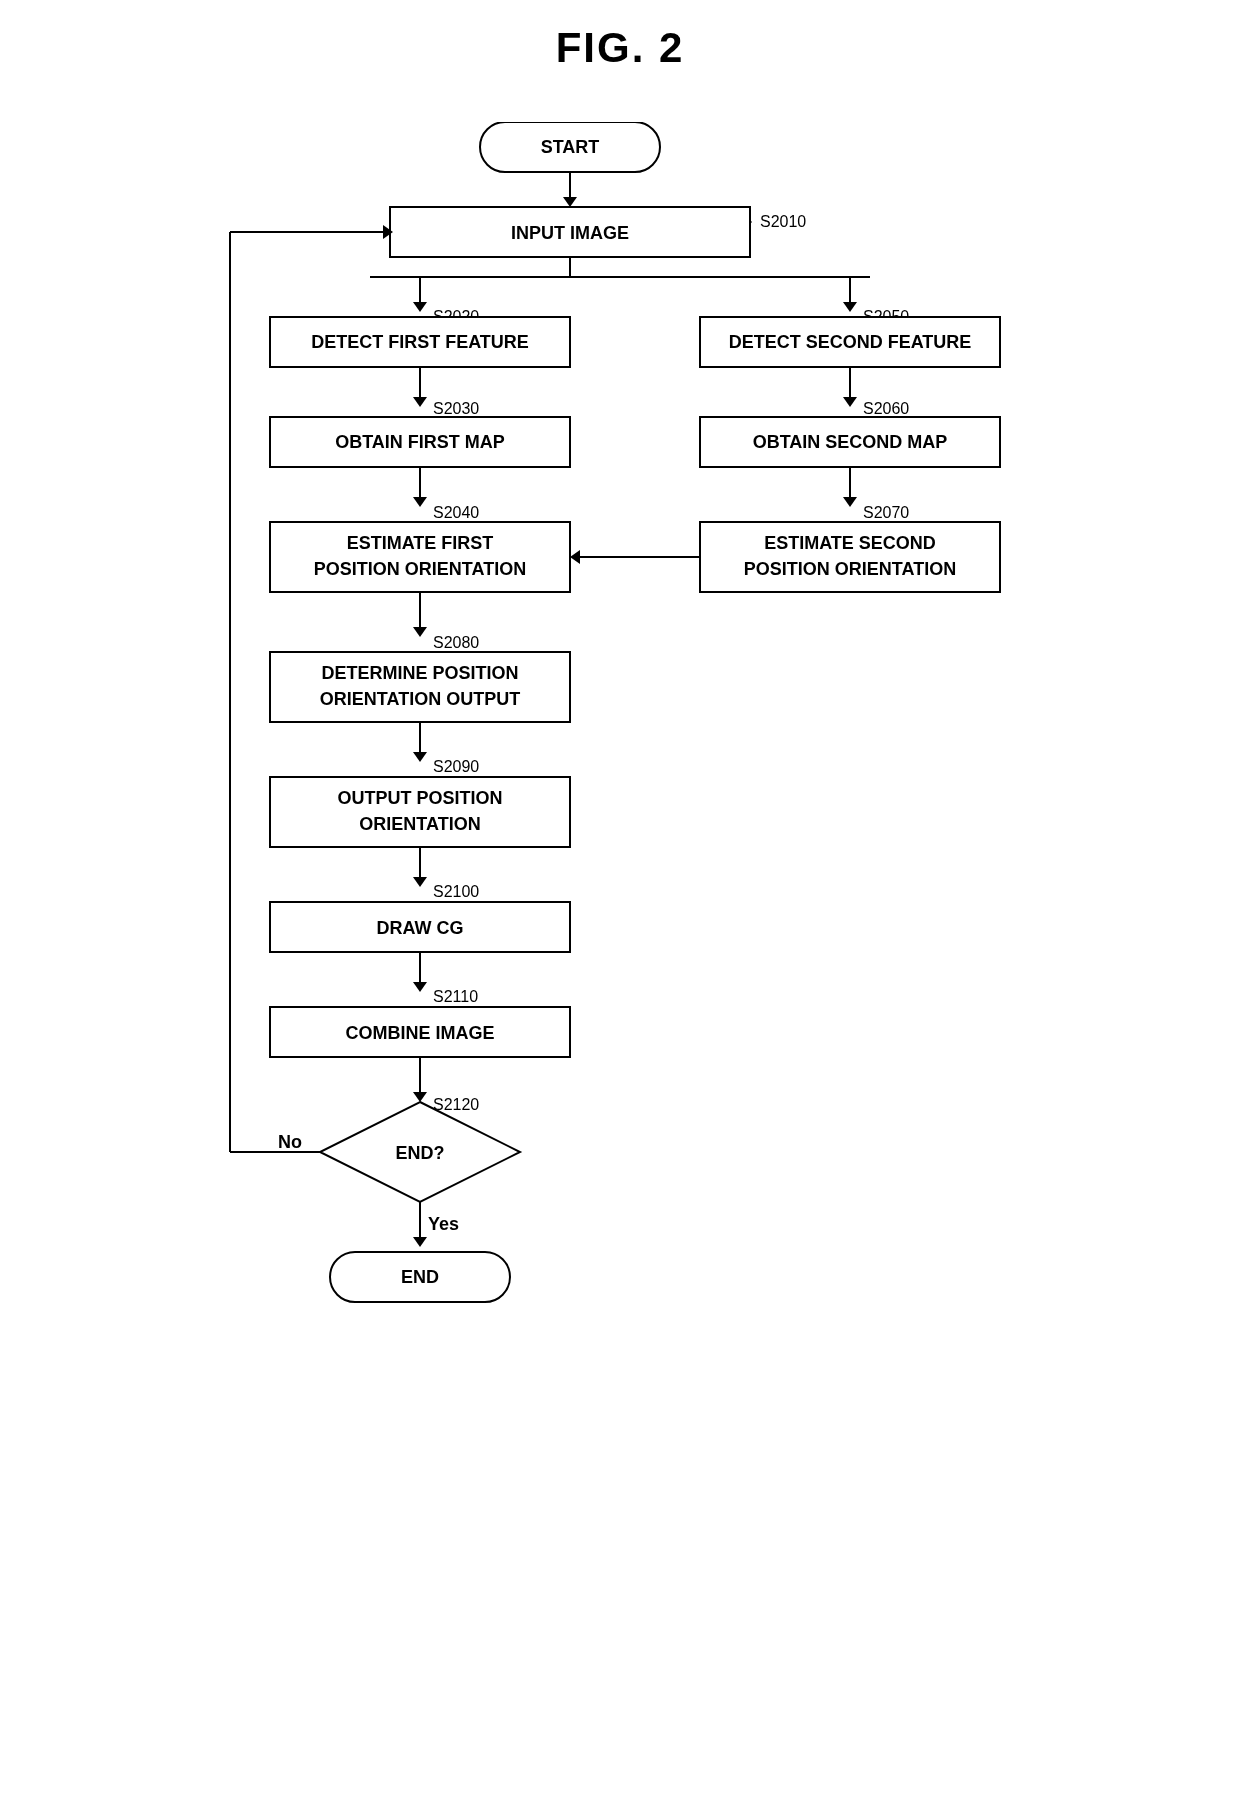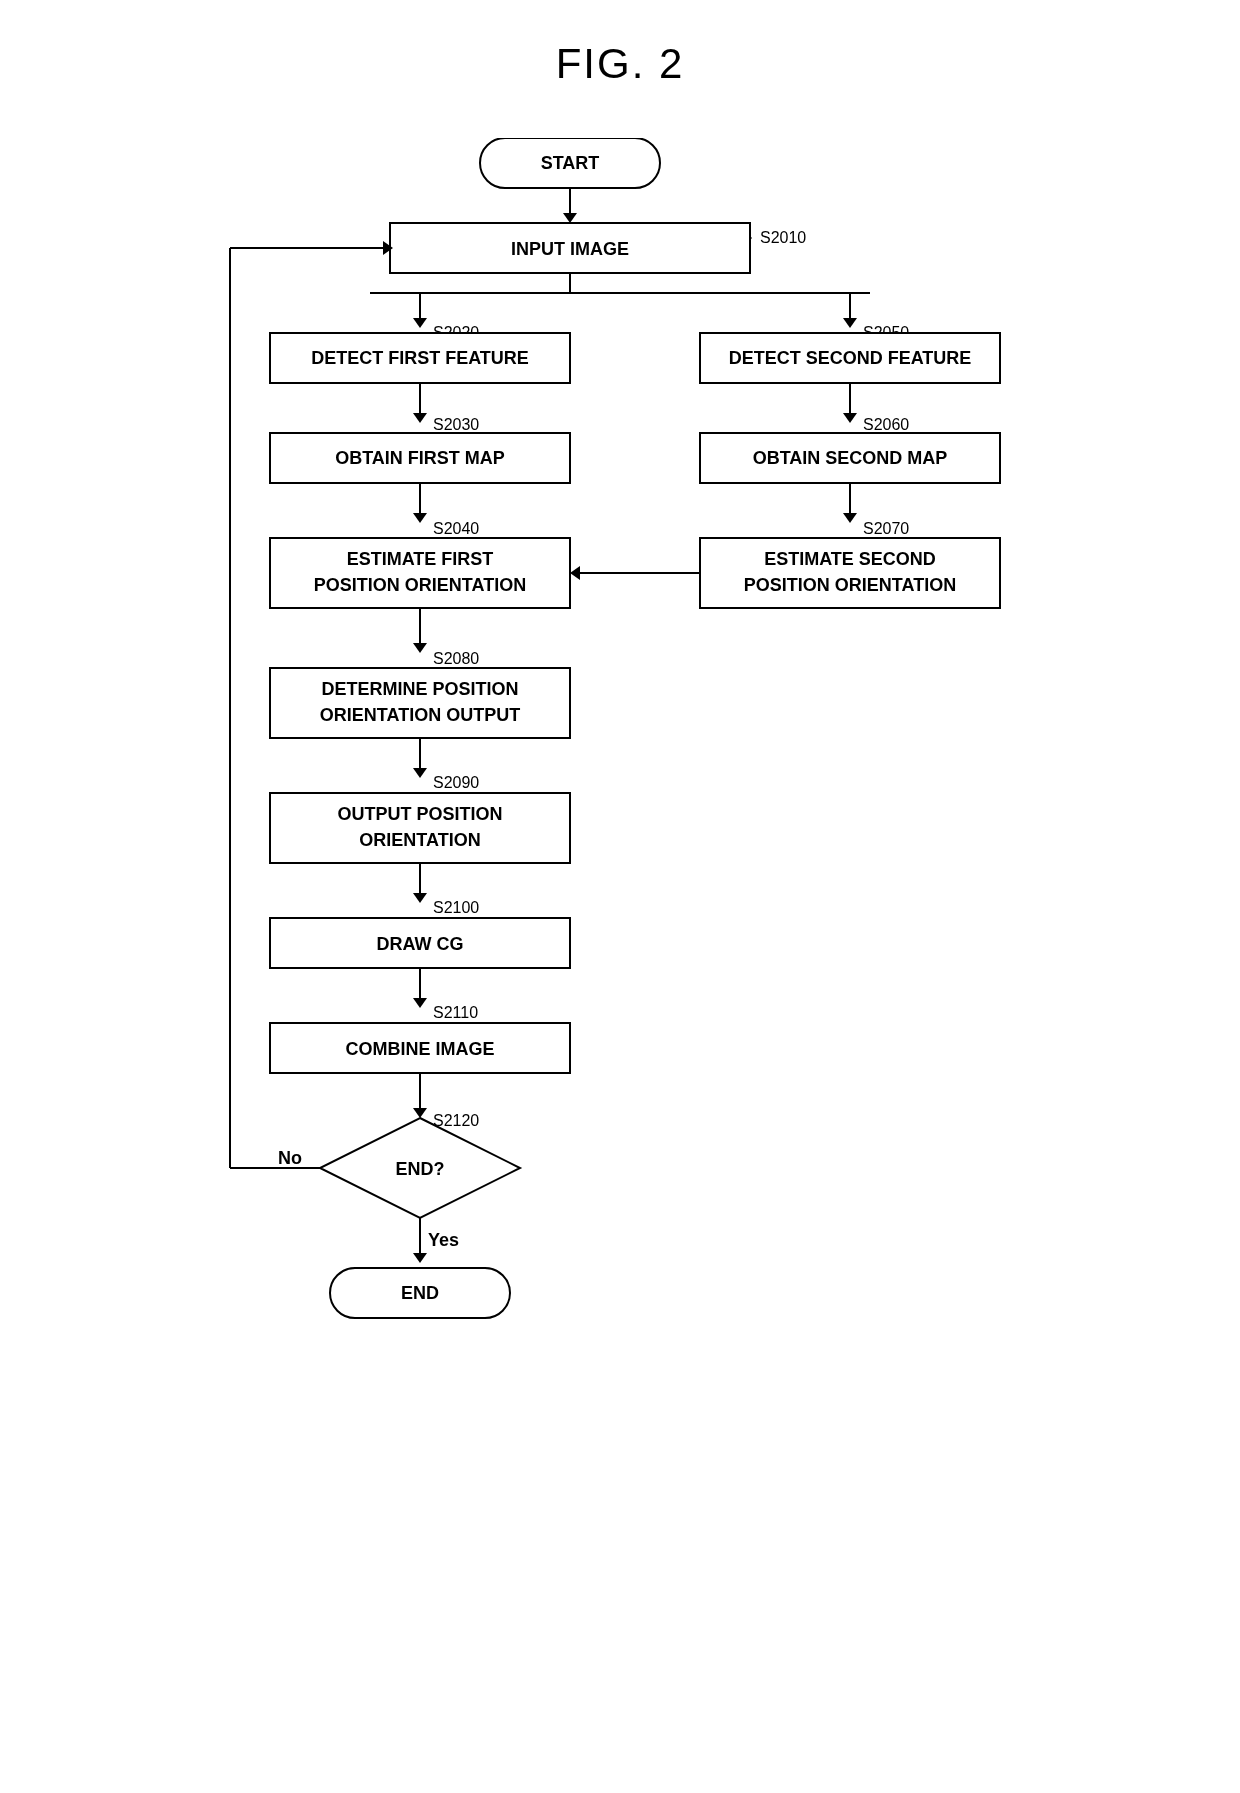"FIG. 2" .page-title { font-weight: normal -> bold; margin-top: 40px -> 24px }
